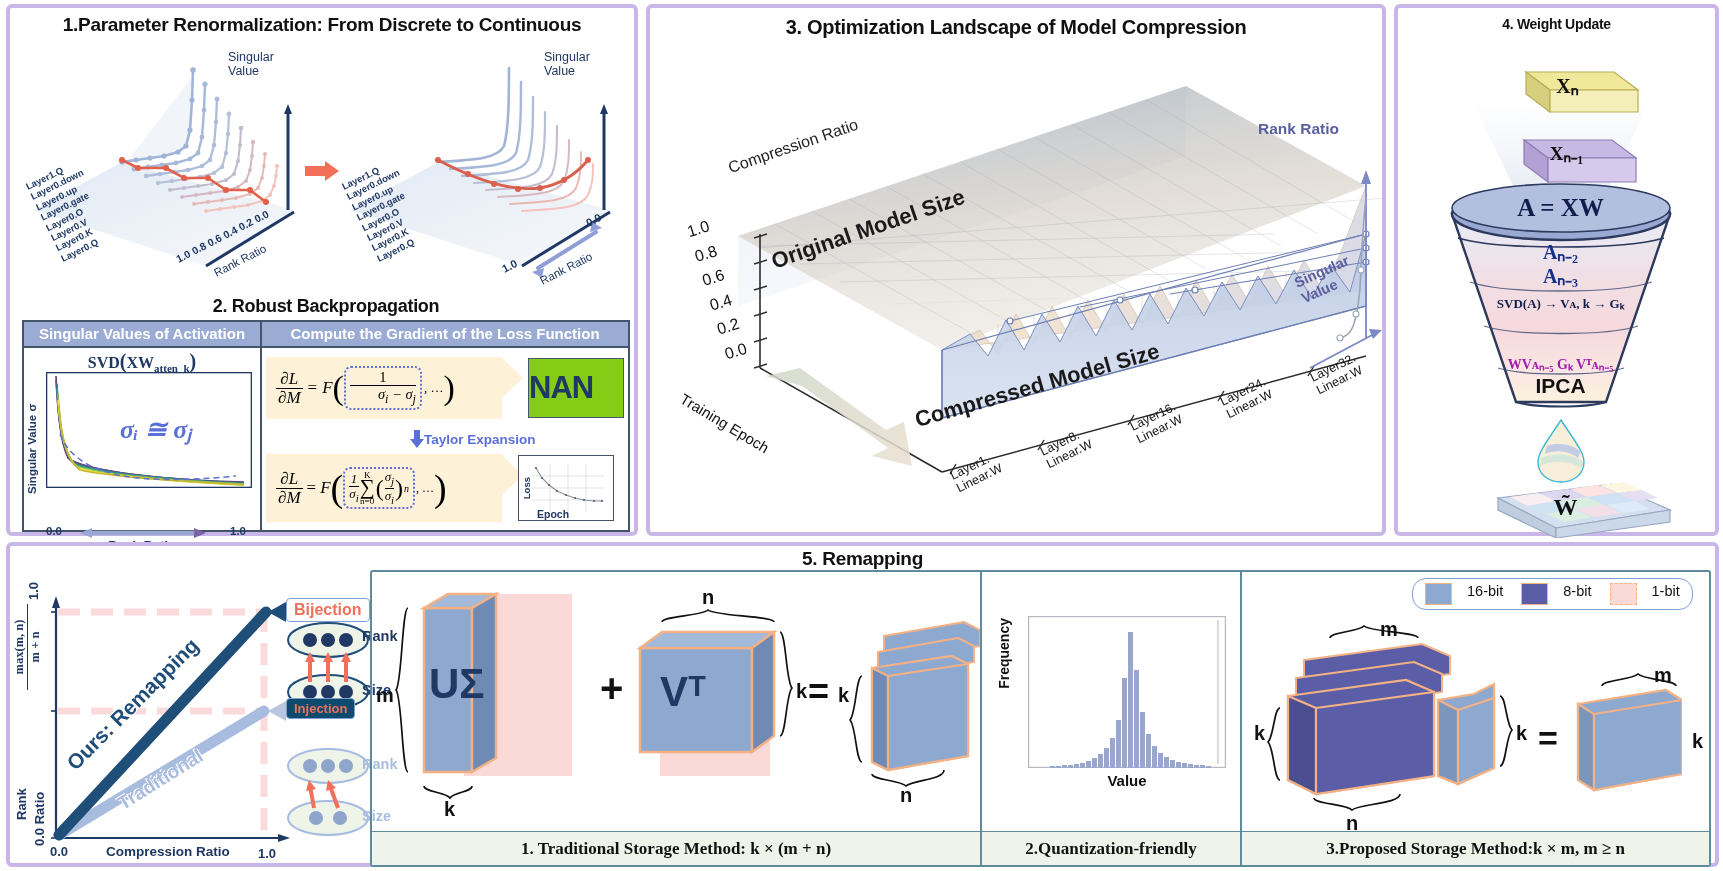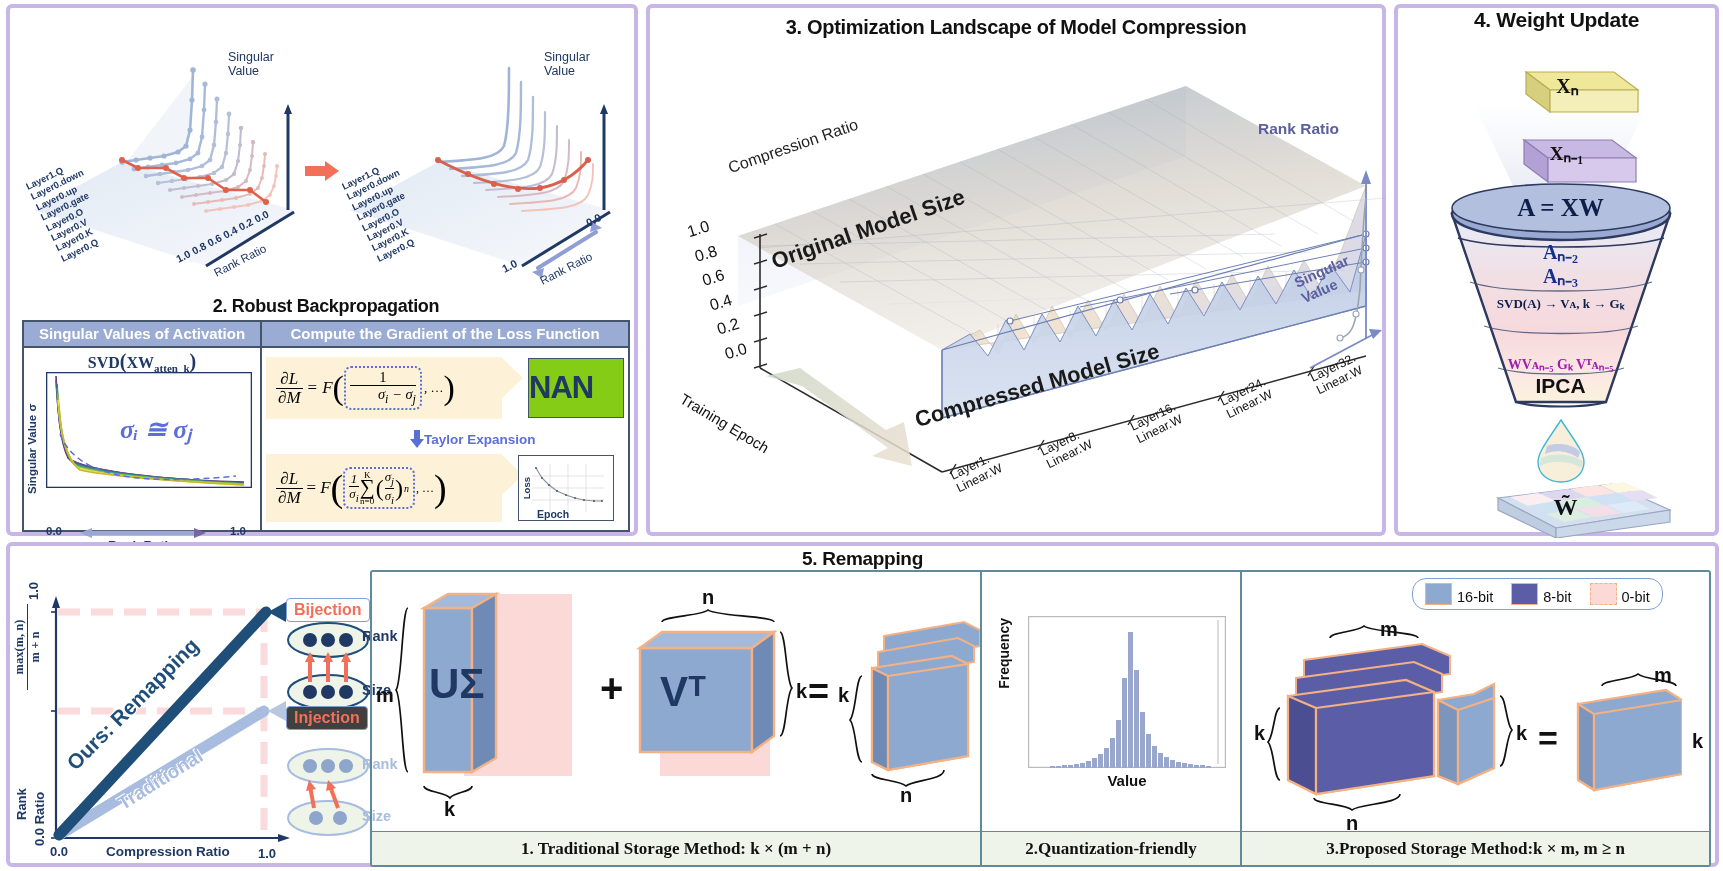"1.Parameter Renormalization: From" div.ptitle { html: none -> <div>1.Parameter Renormalization: From Discrete to Continuous</div> }
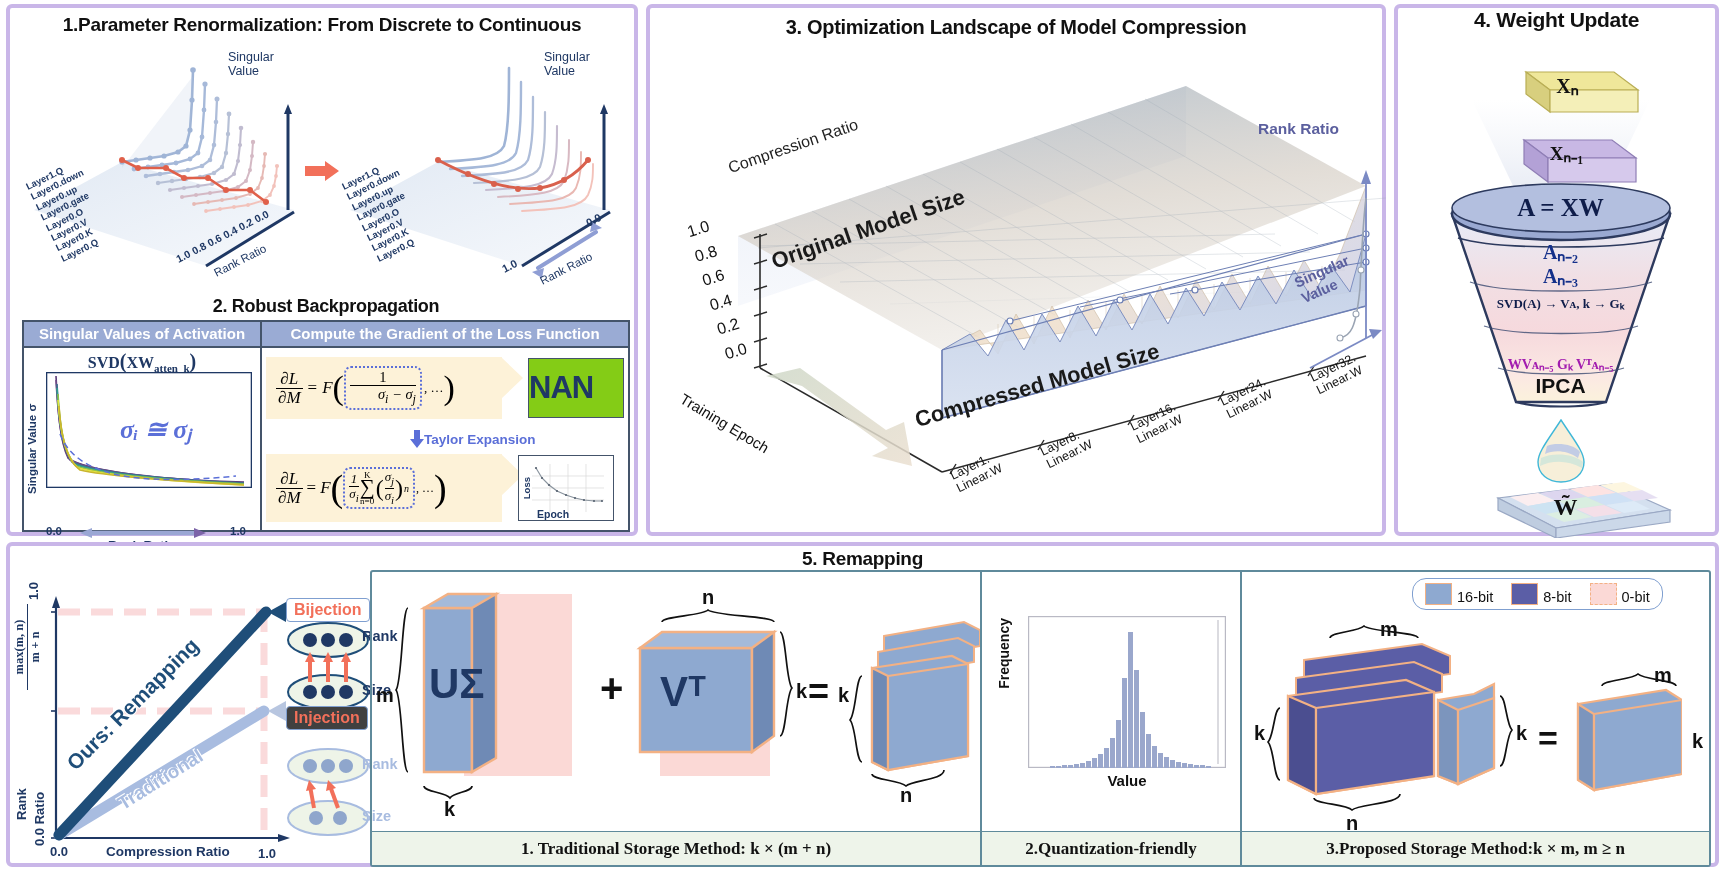"4. Weight Update" #p4title { font-size: 21px -> 14px; padding-top: none -> 8px }
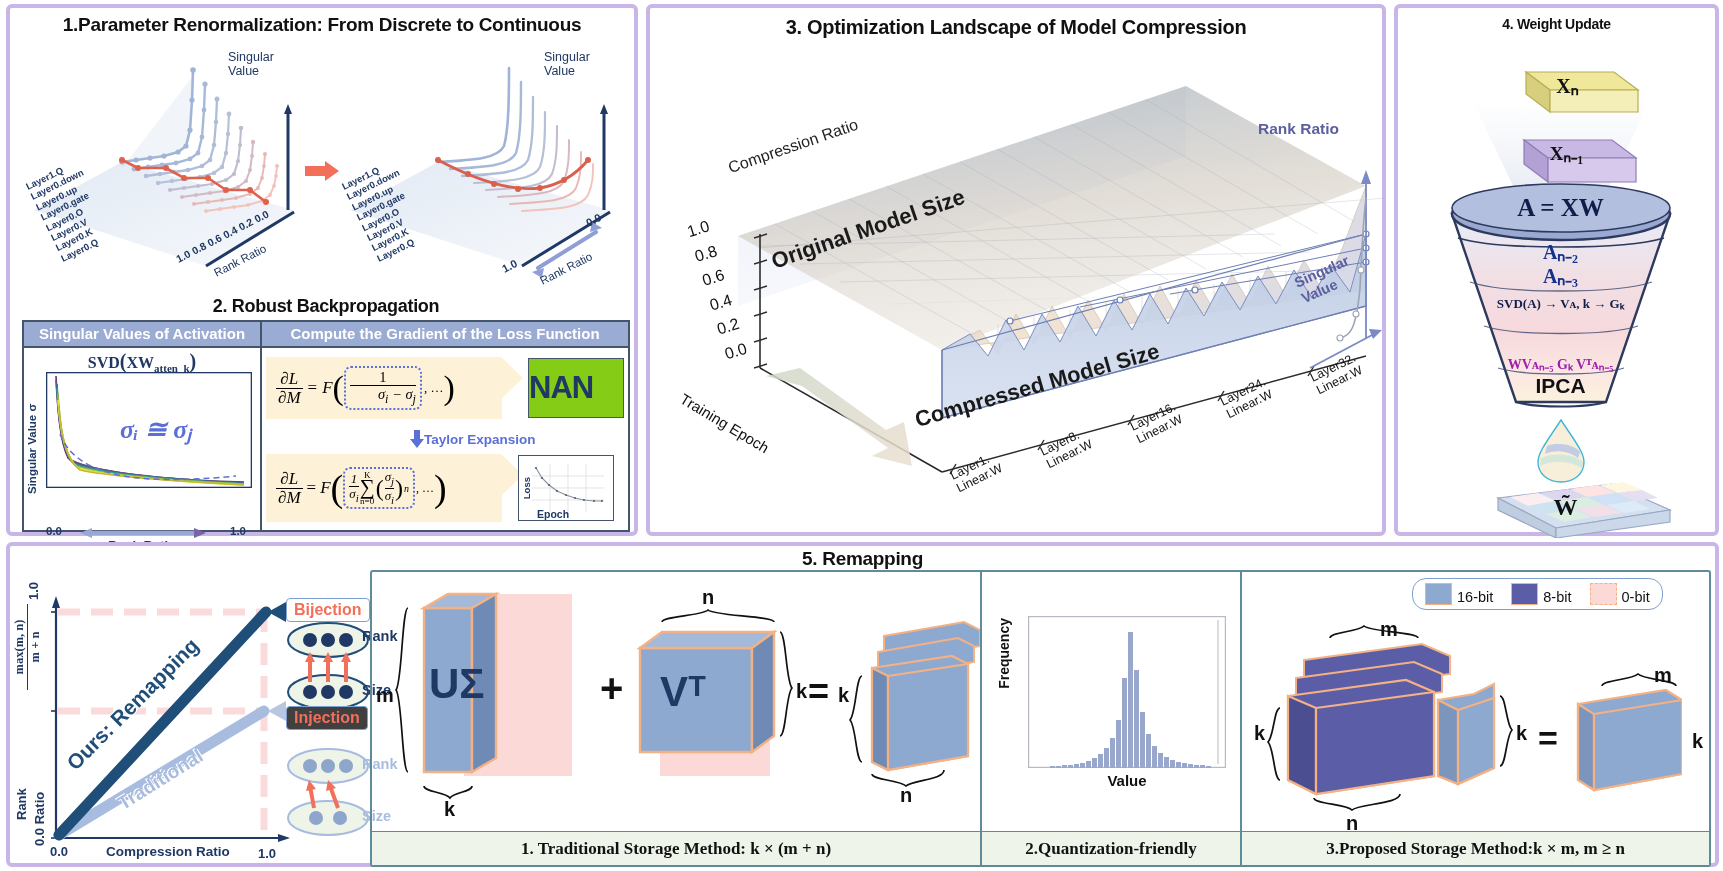"16-bit" .legitem { align-items: flex-end -> flex-start; gap: 5px -> 15px }
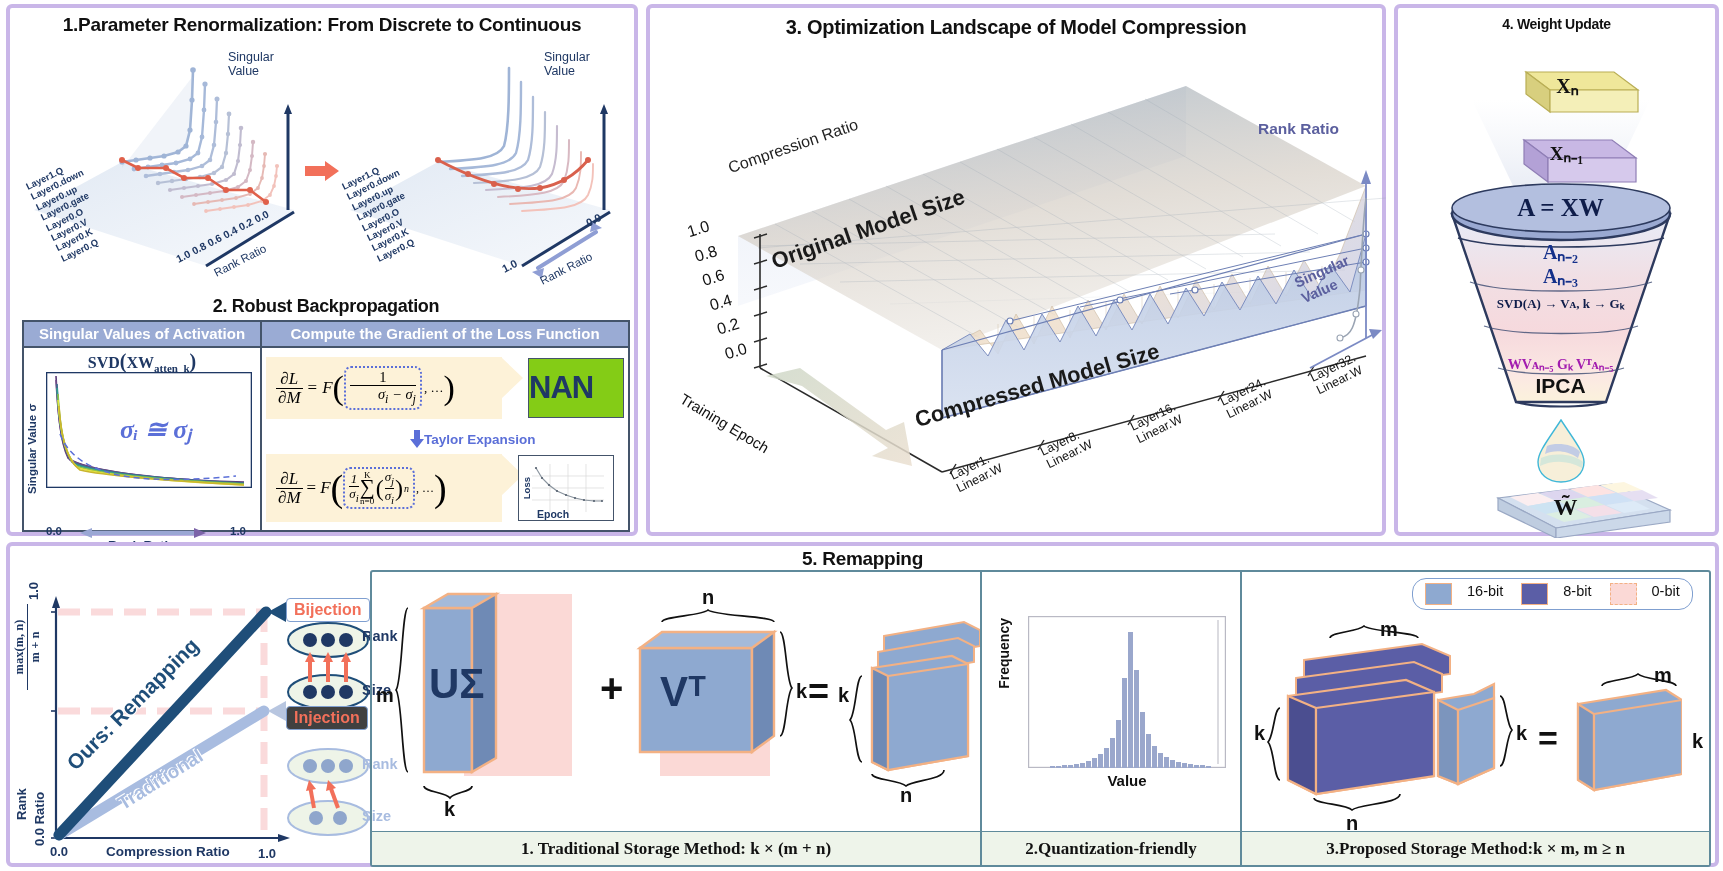"0-bit" span { text: 0-bit -> 1-bit }
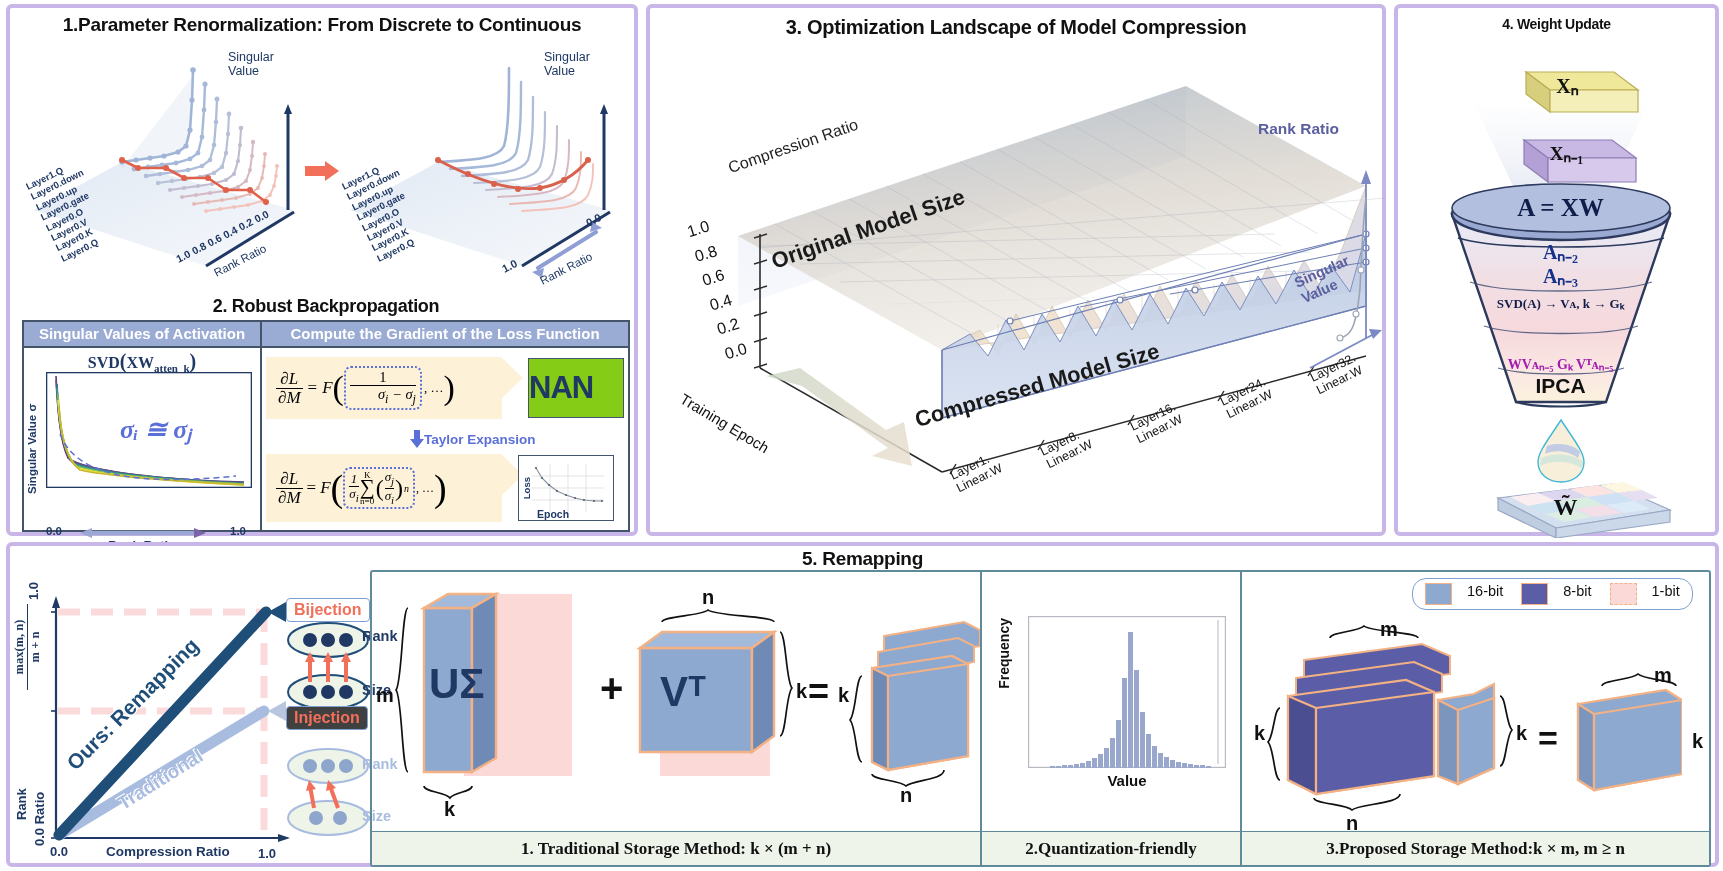"Injection" div { background: #404040 -> #0c4a6e; font-size: 16px -> 13px; margin-top: 8px -> none }
